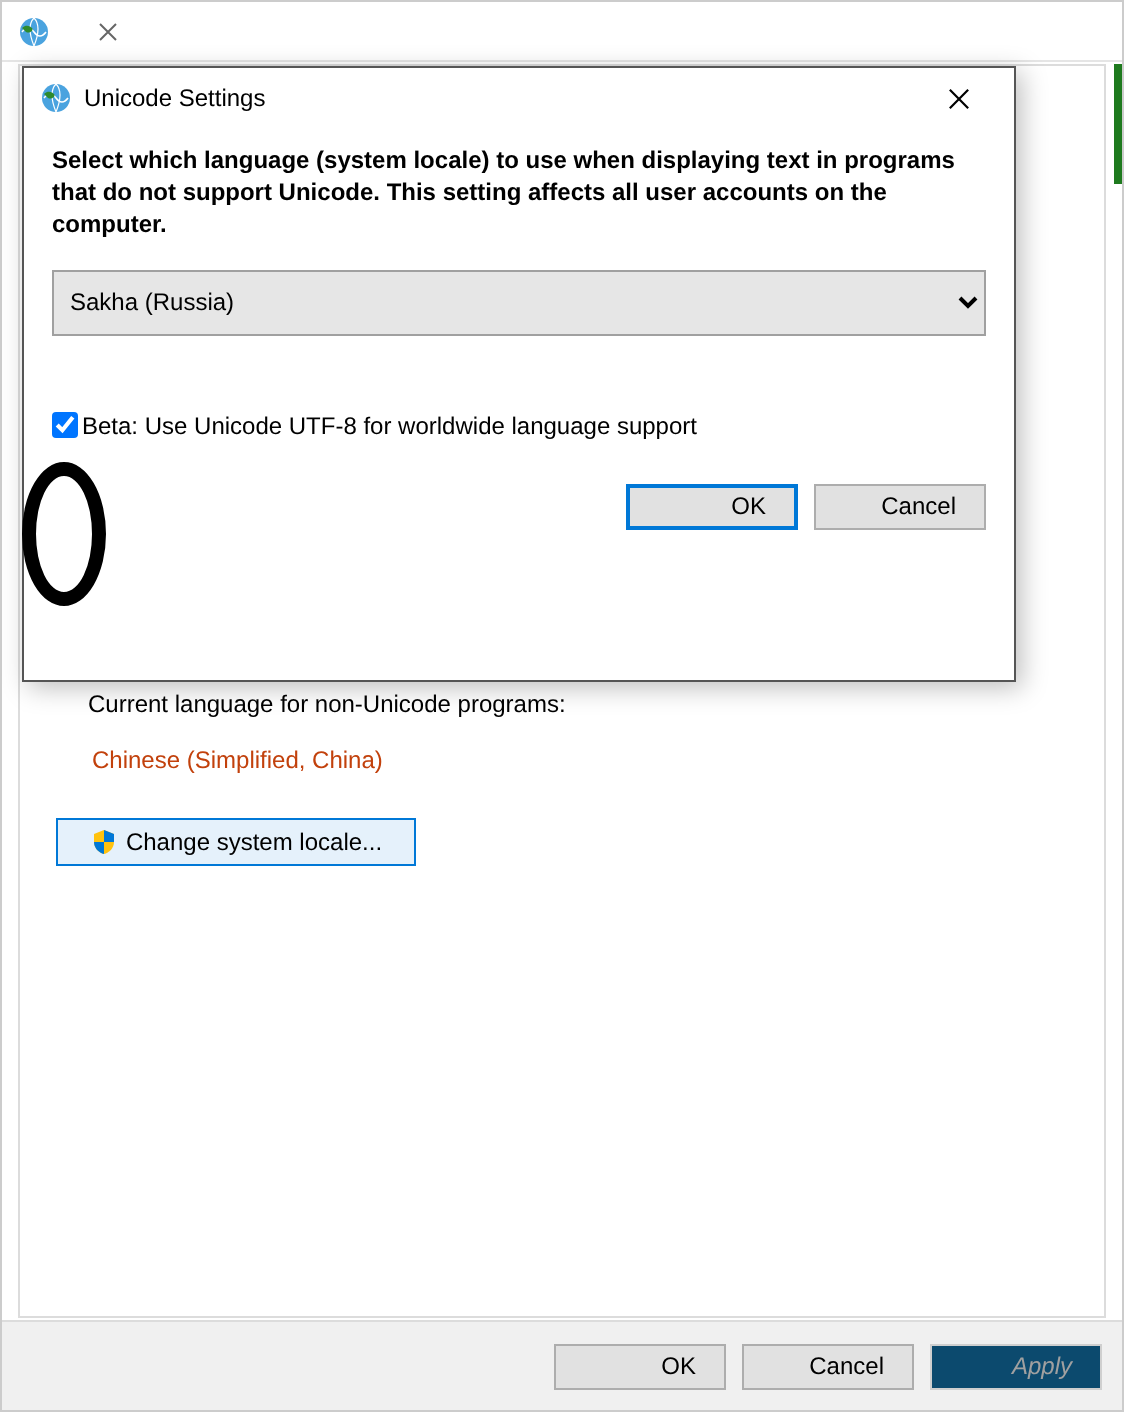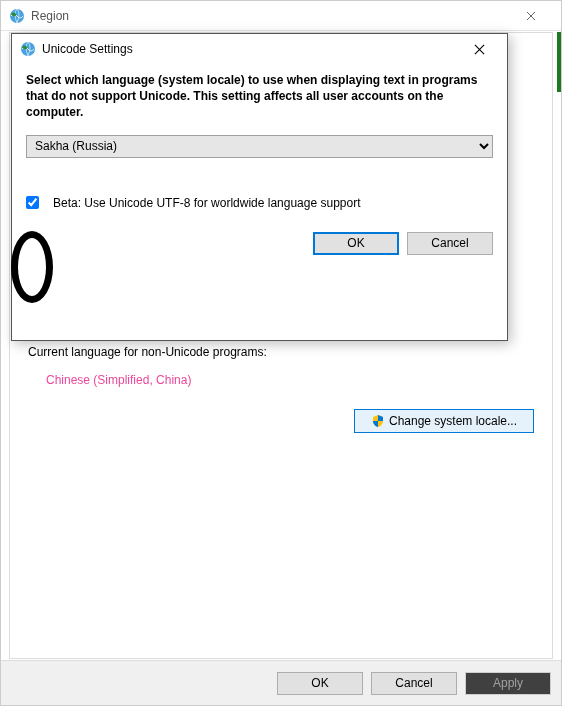"Region" span.title { html: <span>Region</span> -> none }
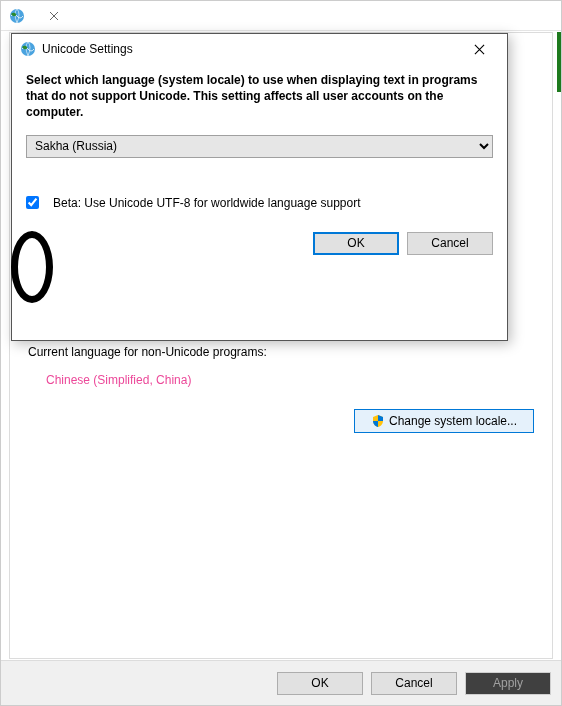"Sakha (Russia)" .locale-select { height: 23px -> 33px }
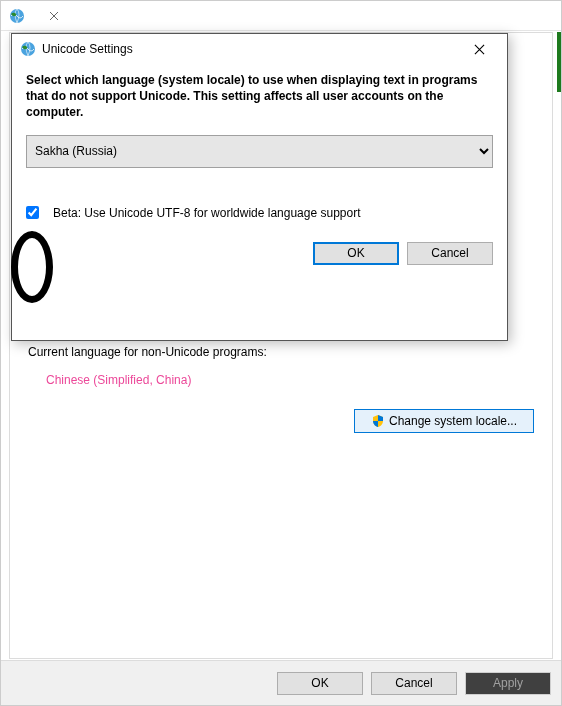"Beta: Use Unicode UTF-8 for" .checkbox-row { gap: 14px -> 2px }
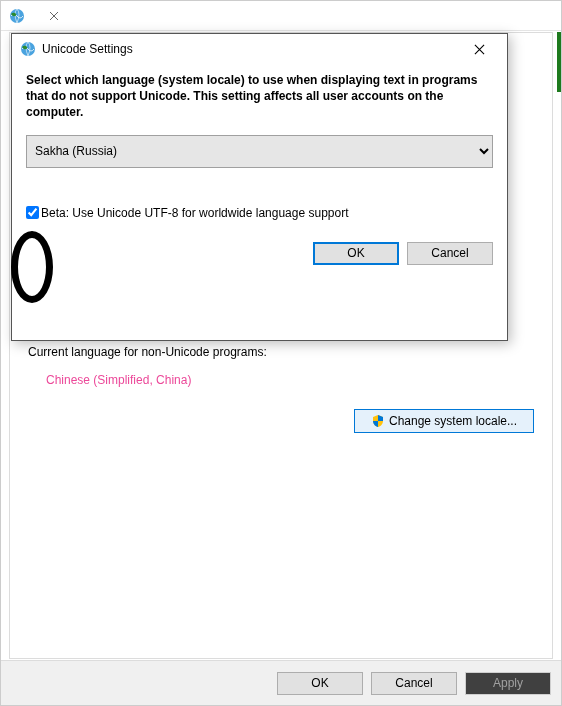"OK" .win-btn { text-align: none -> right }
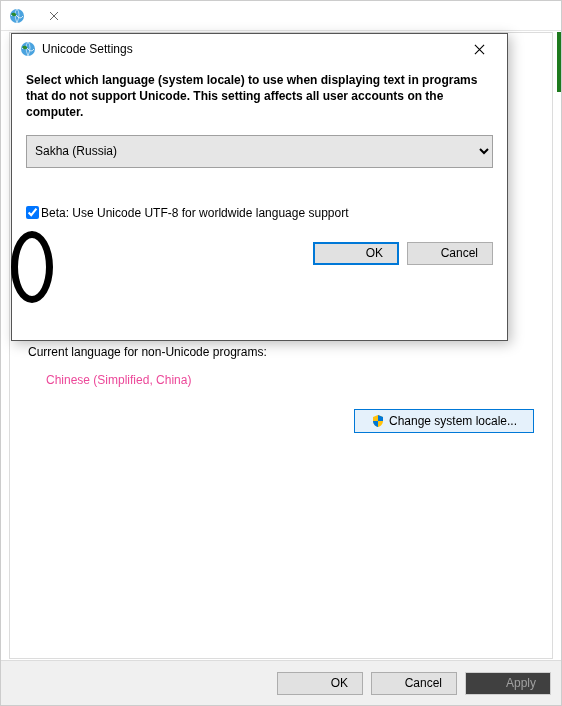"Current language for non-Unicode" .section-label { margin-left: none -> 16px }
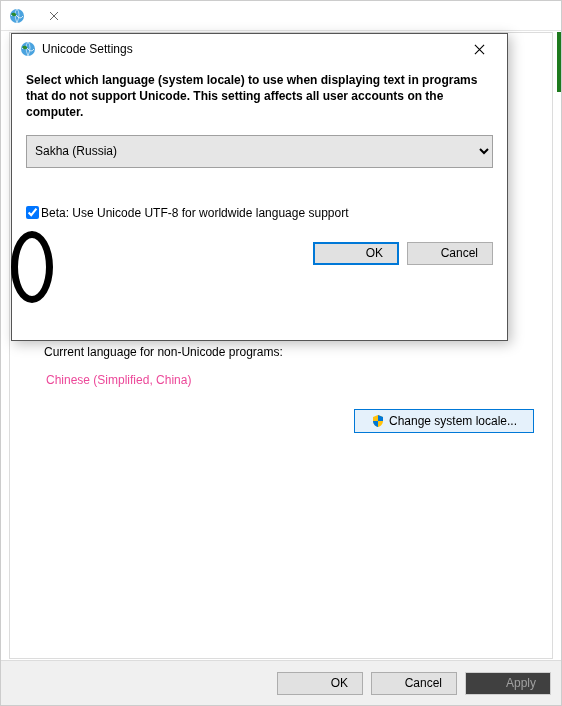"Chinese (Simplified, China)" .current-lang-value { color: #ec4899 -> #c2410c }
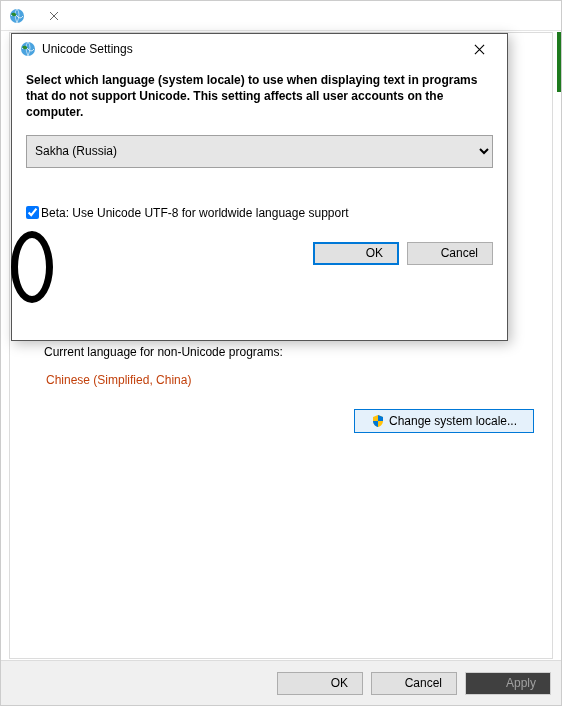"Change system locale..." .change-locale-wrap { justify-content: flex-end -> none }
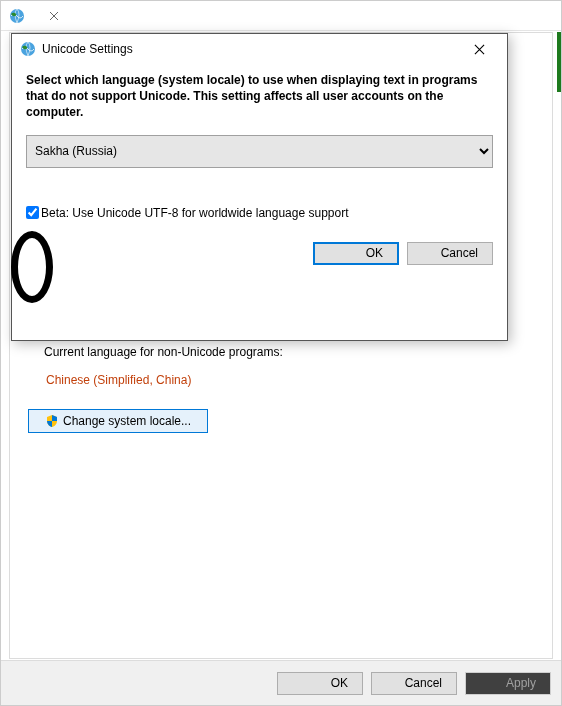"Apply" .win-btn:disabled { background: #404040 -> #0c4a6e; font-style: none -> italic }
